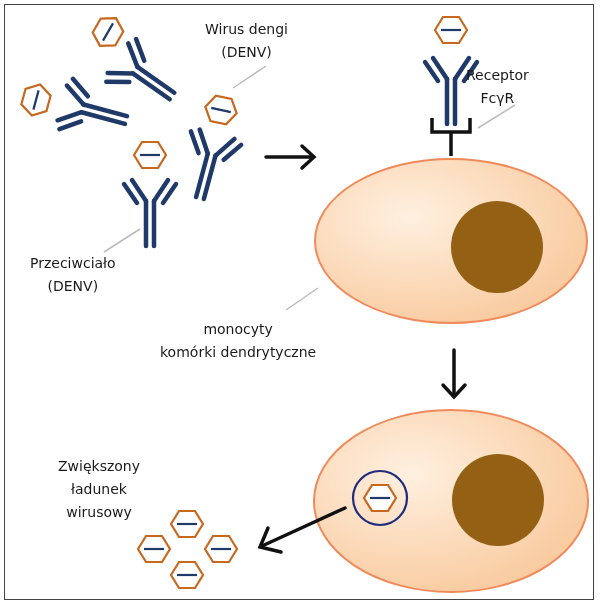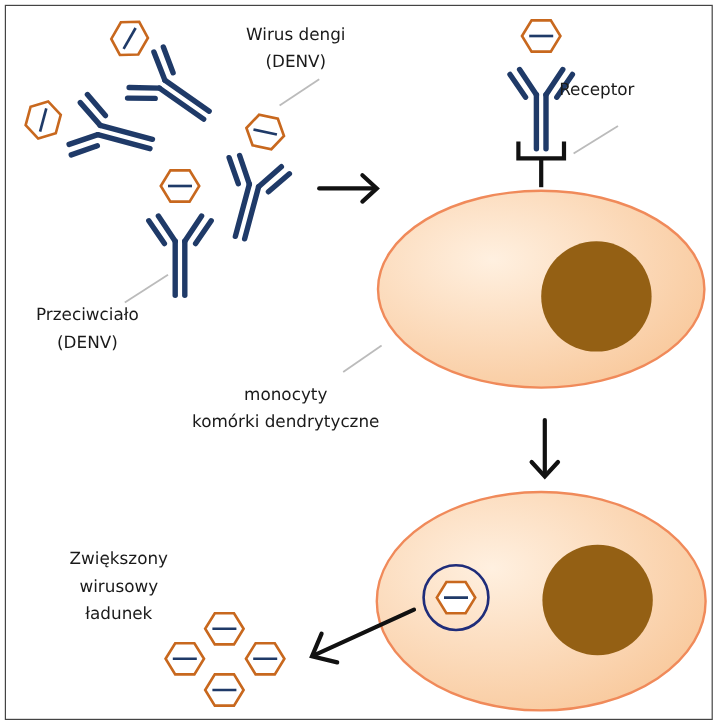"FcγR" div { html: none -> <div>FcγR</div> }
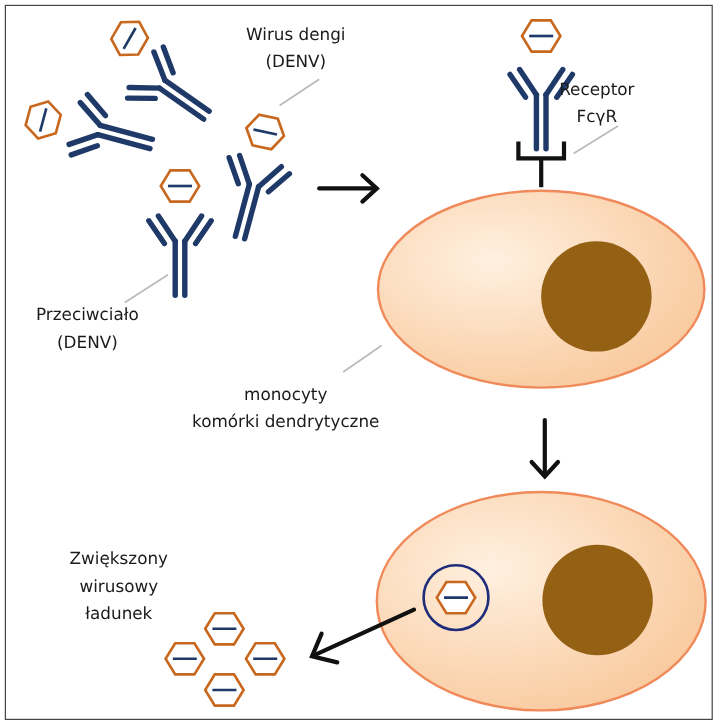"wirusowy" div { order: before "ładunek" -> after "ładunek" }
